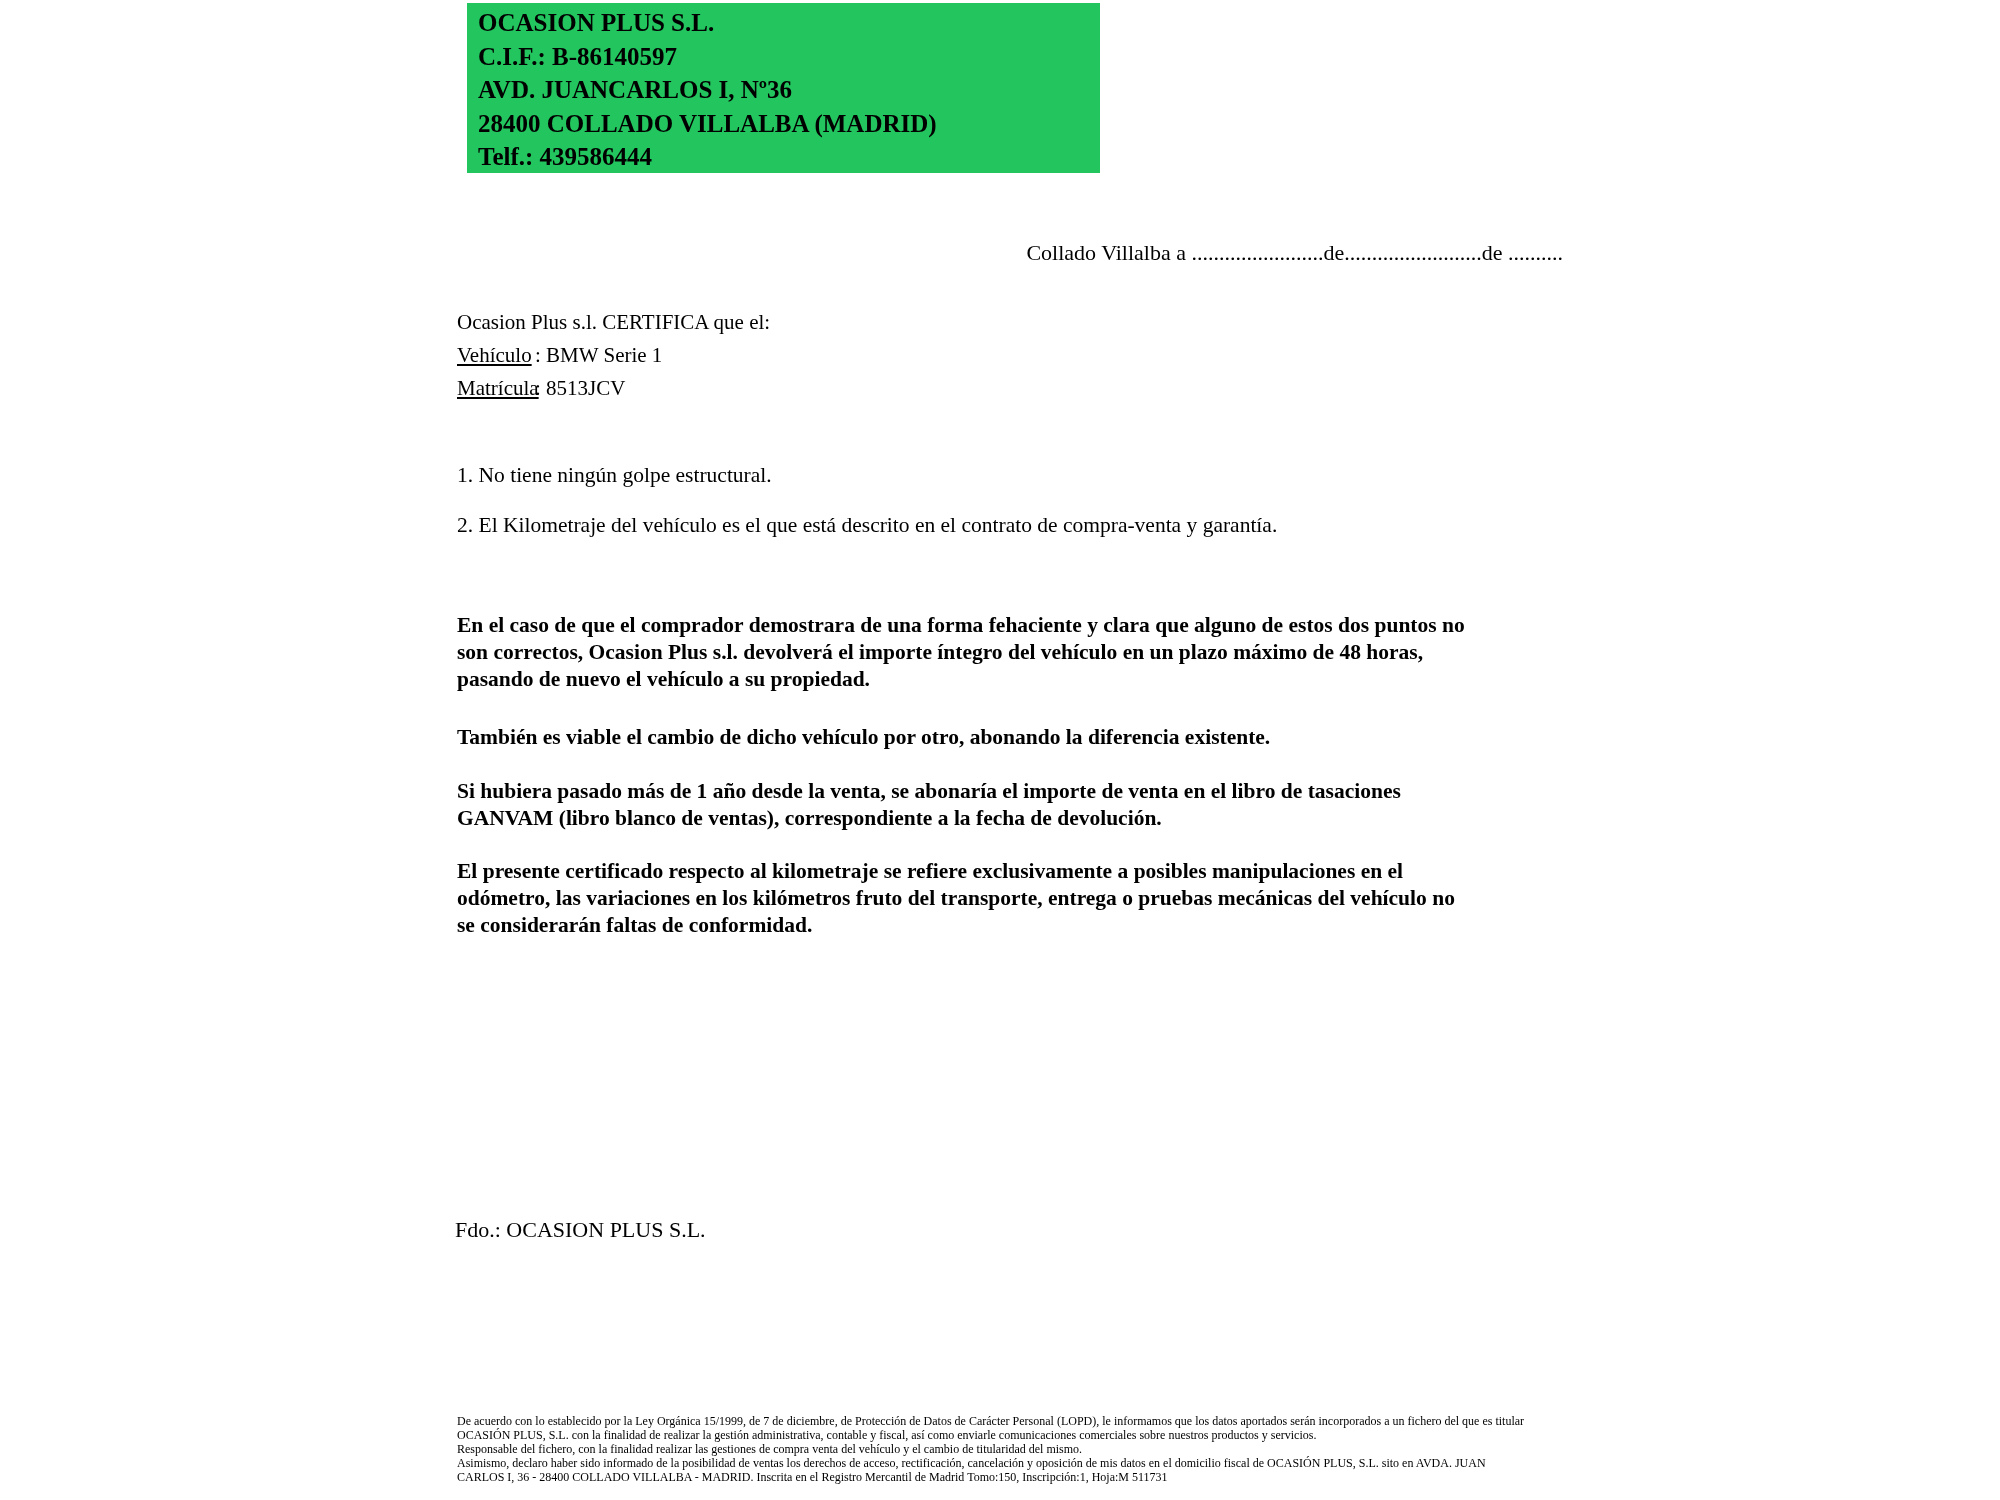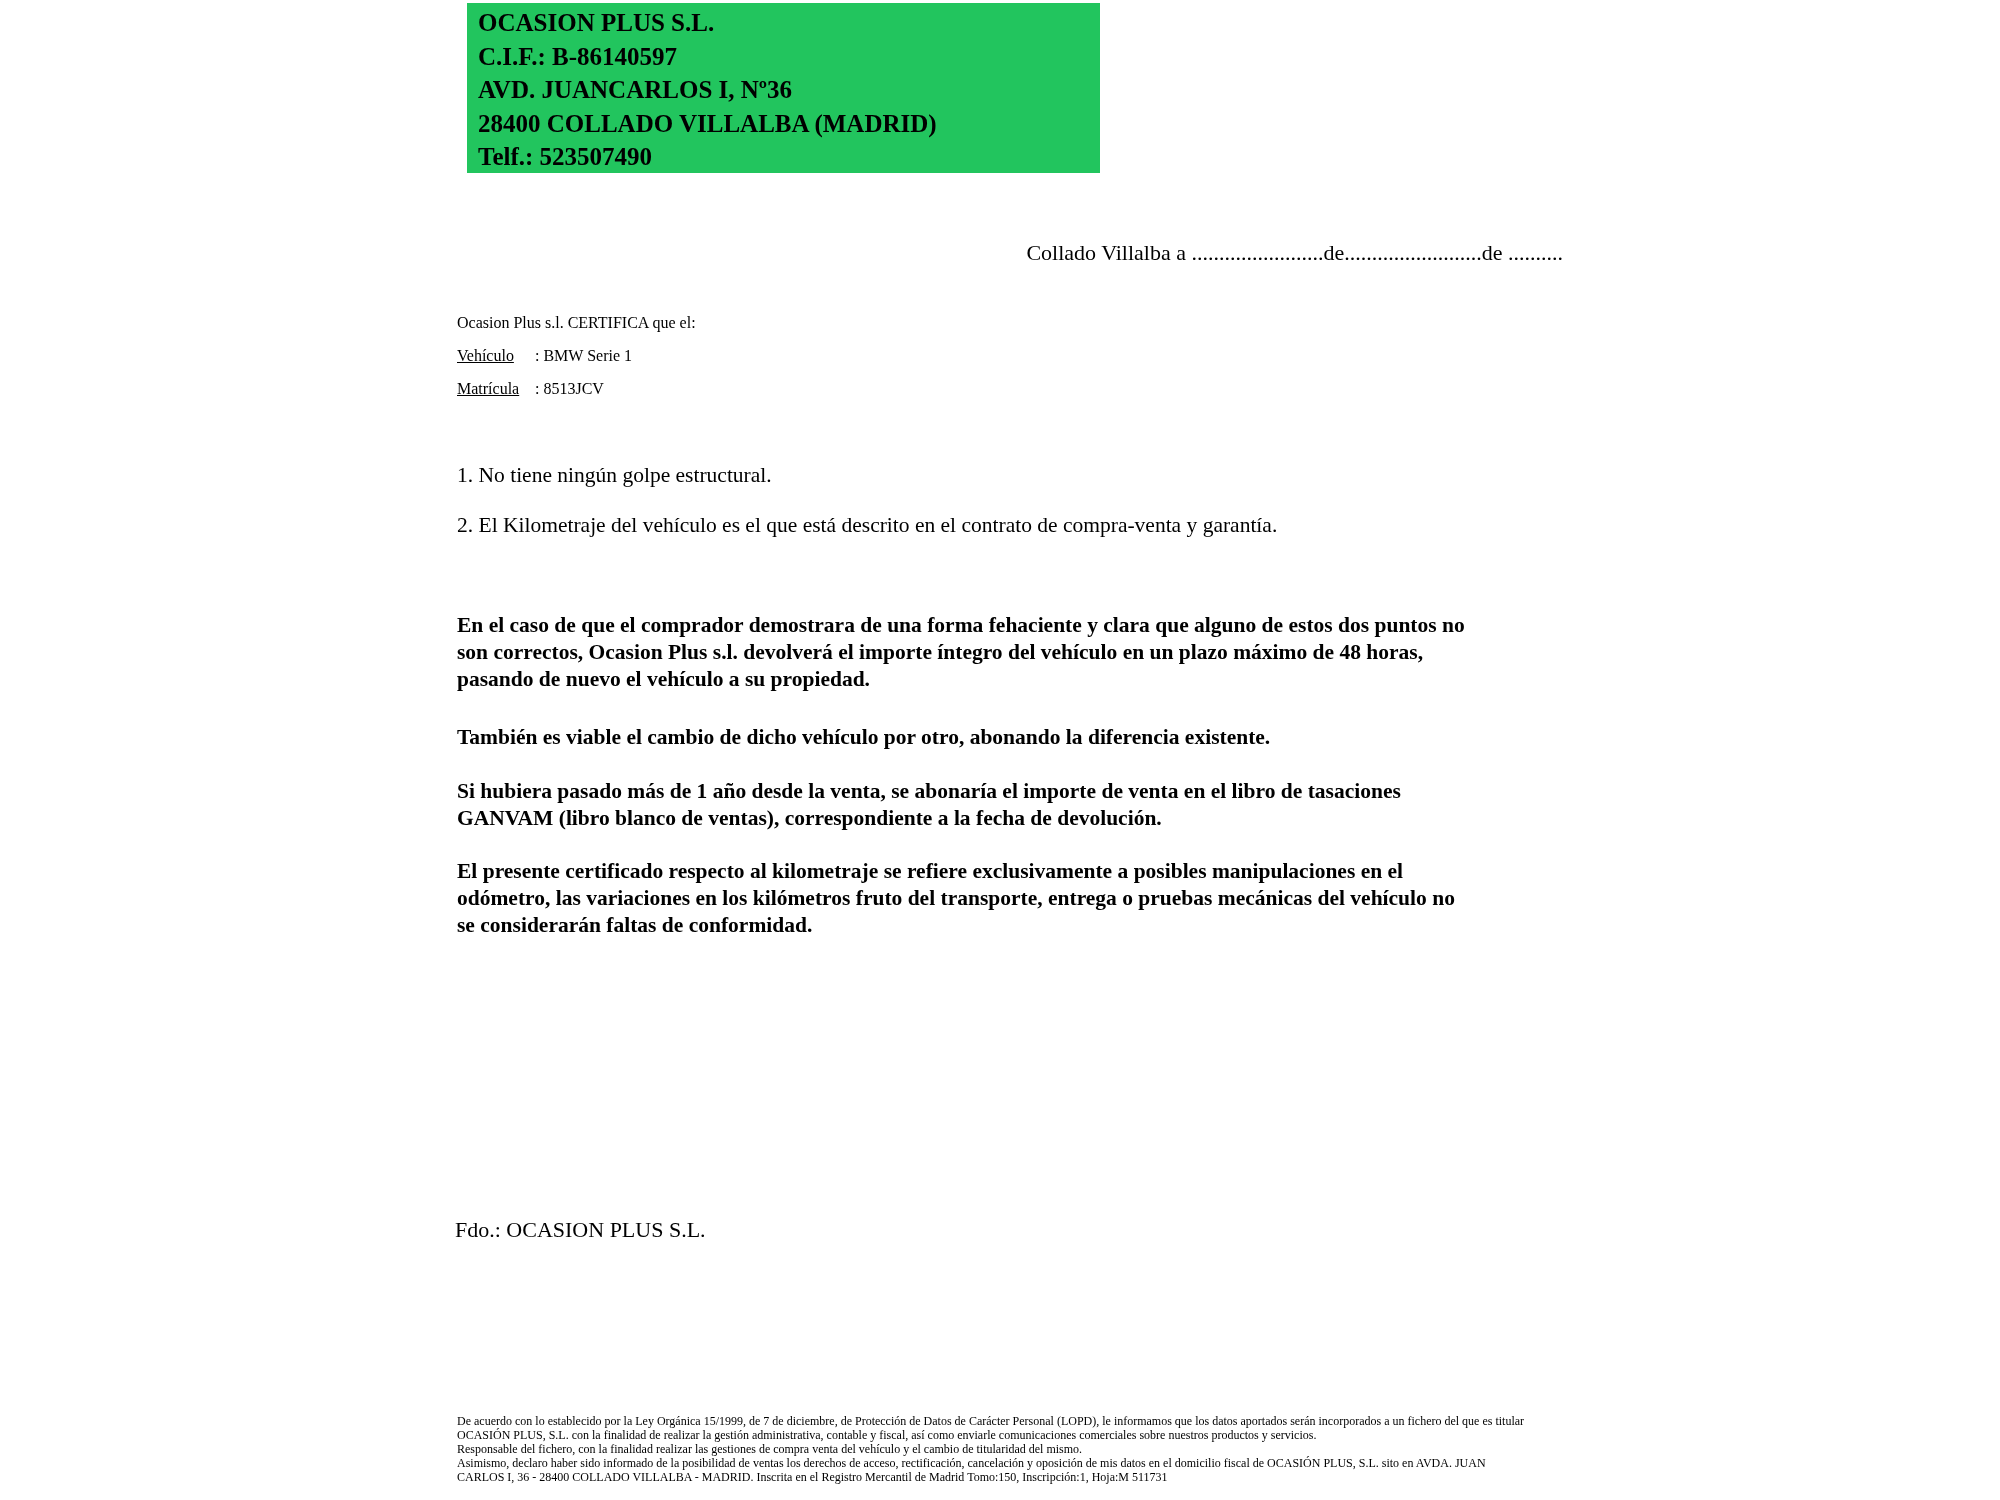"Telf.: 523507490" div.hline { text: 523507490 -> 439586444 }
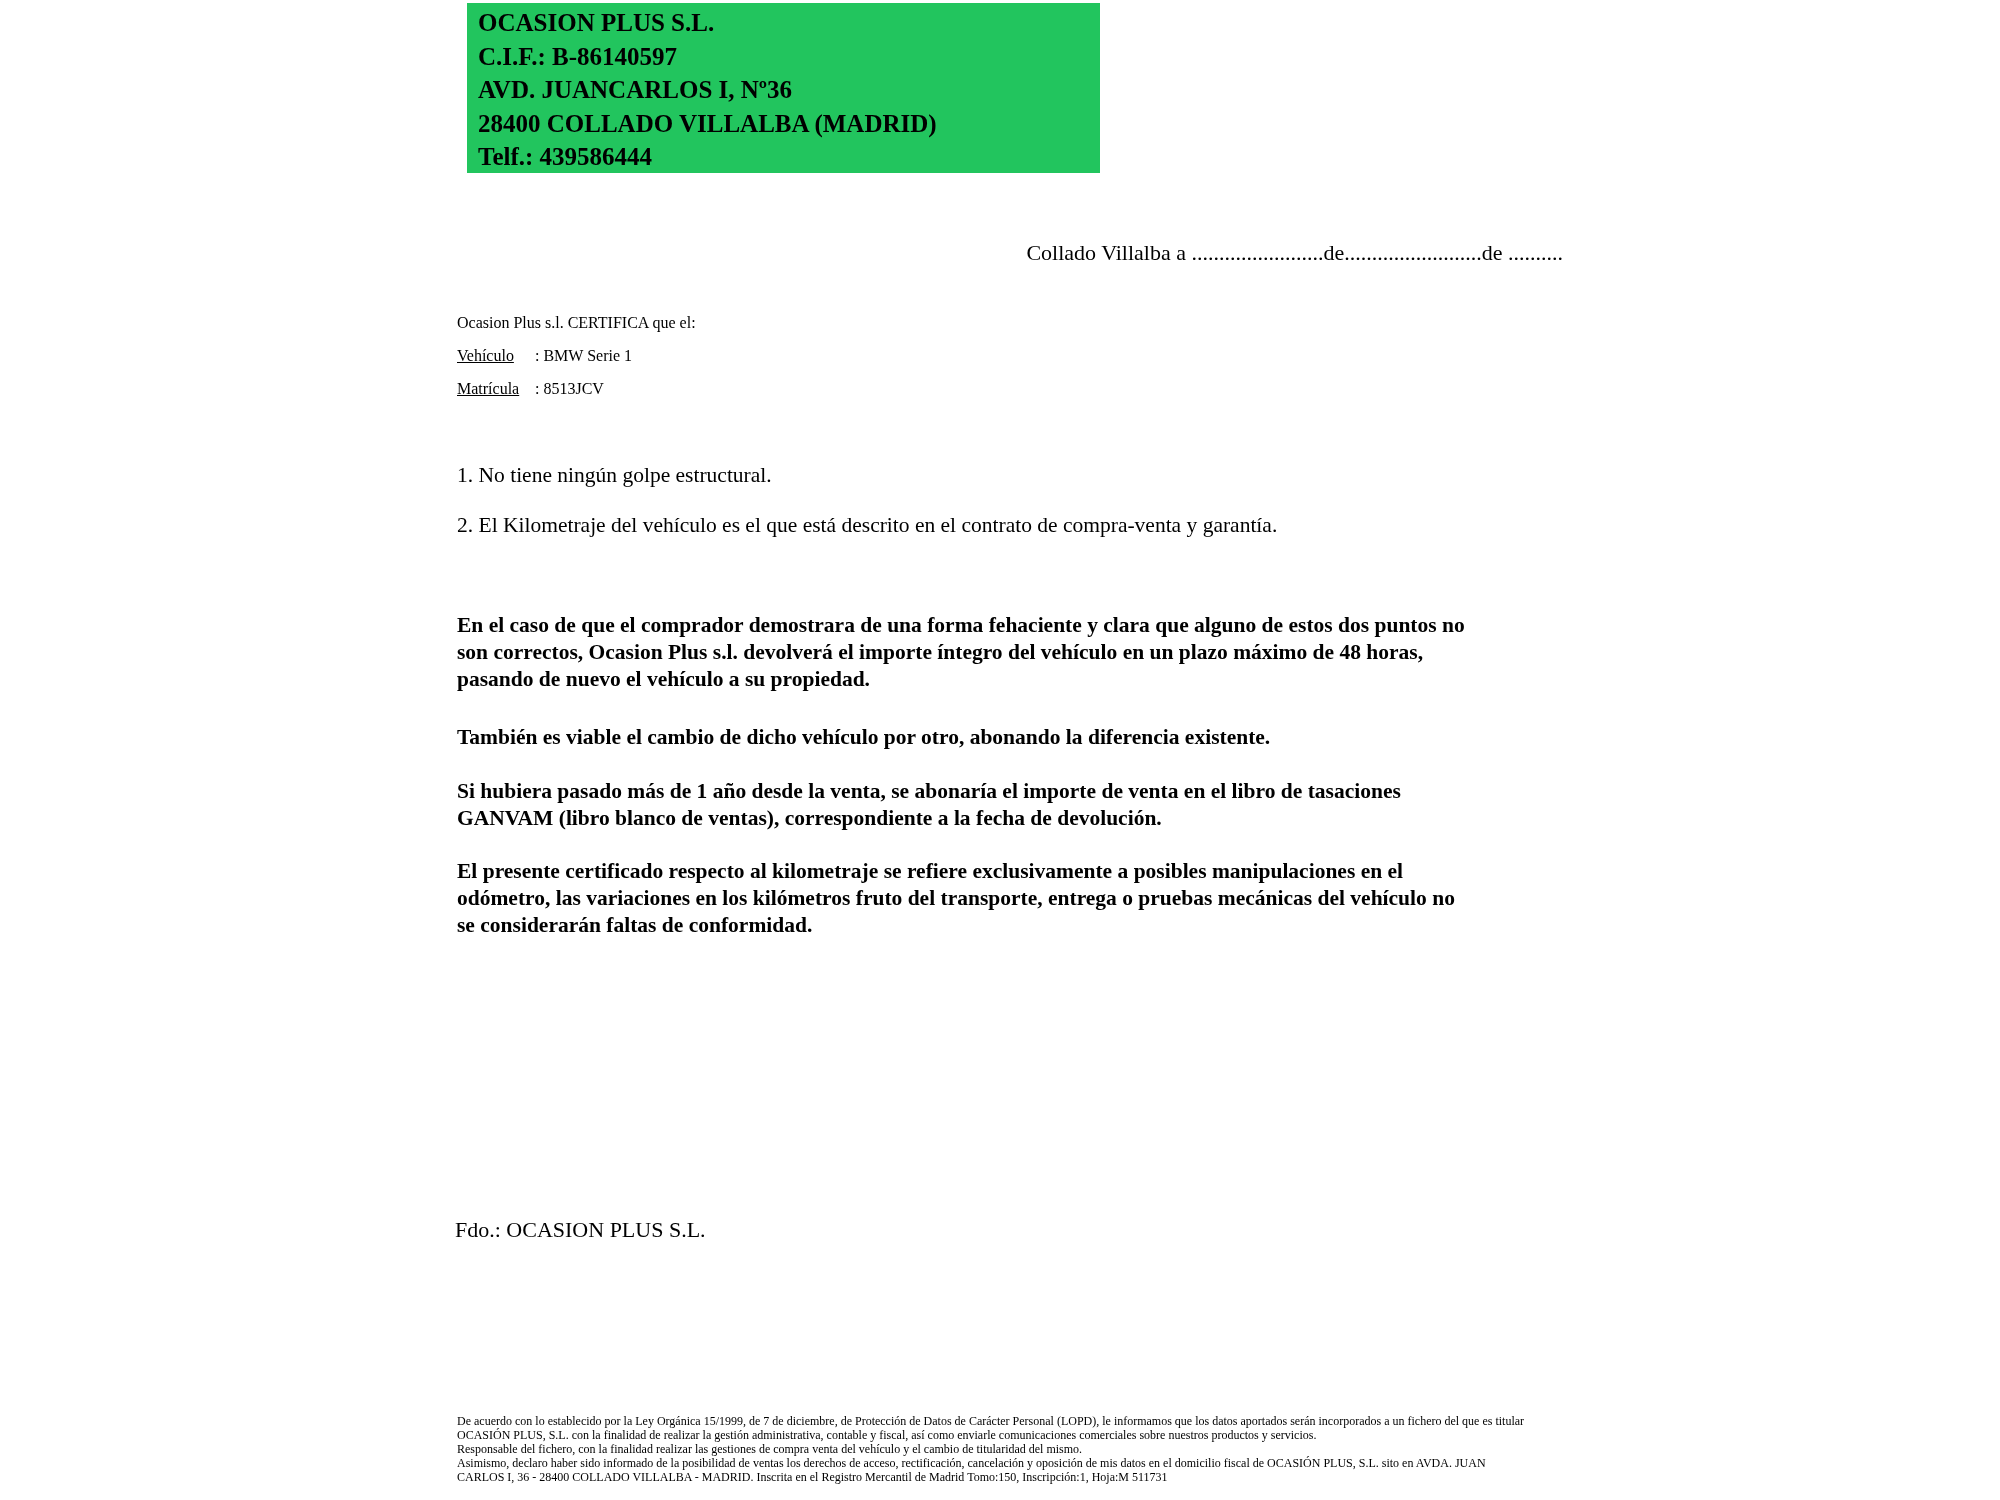"Ocasion Plus s.l. CERTIFICA que" .certify { font-size: 16px -> 21px }
